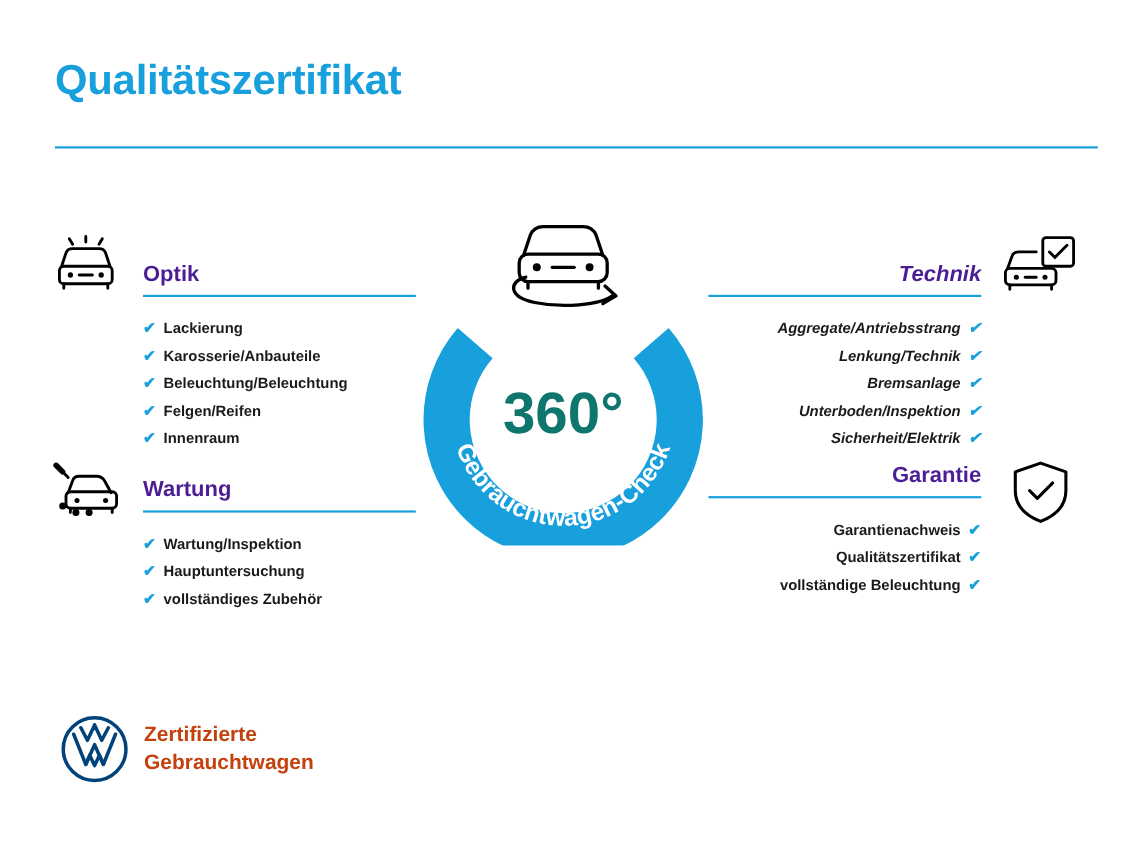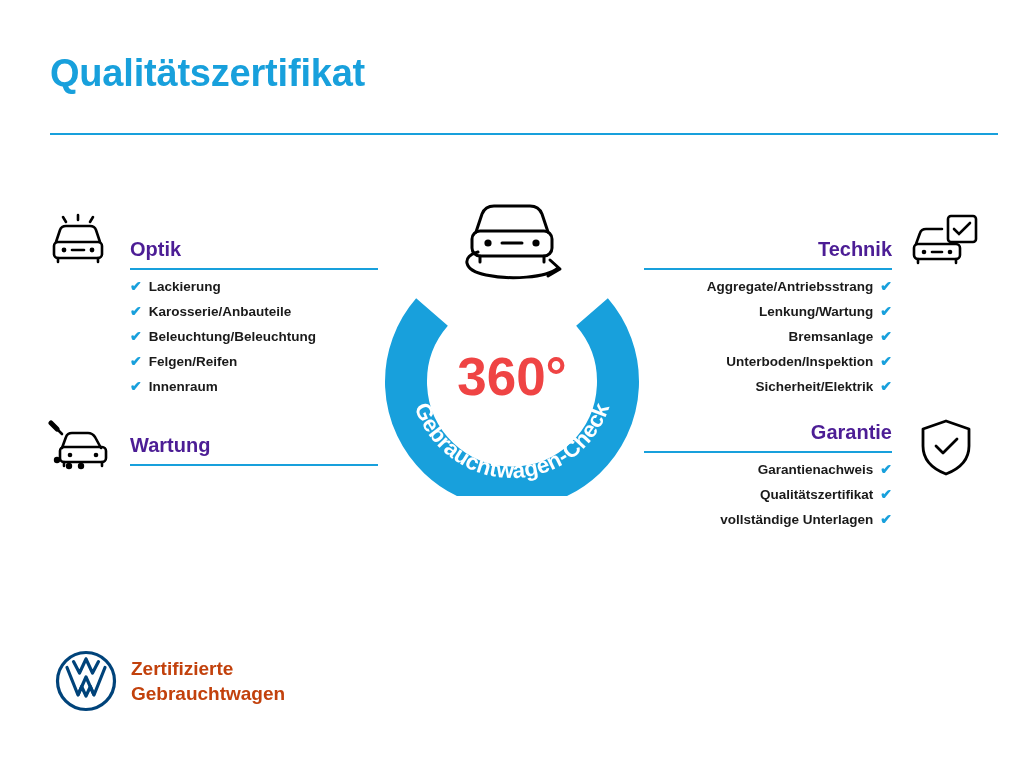"Technik" div.block { font-style: none -> italic }
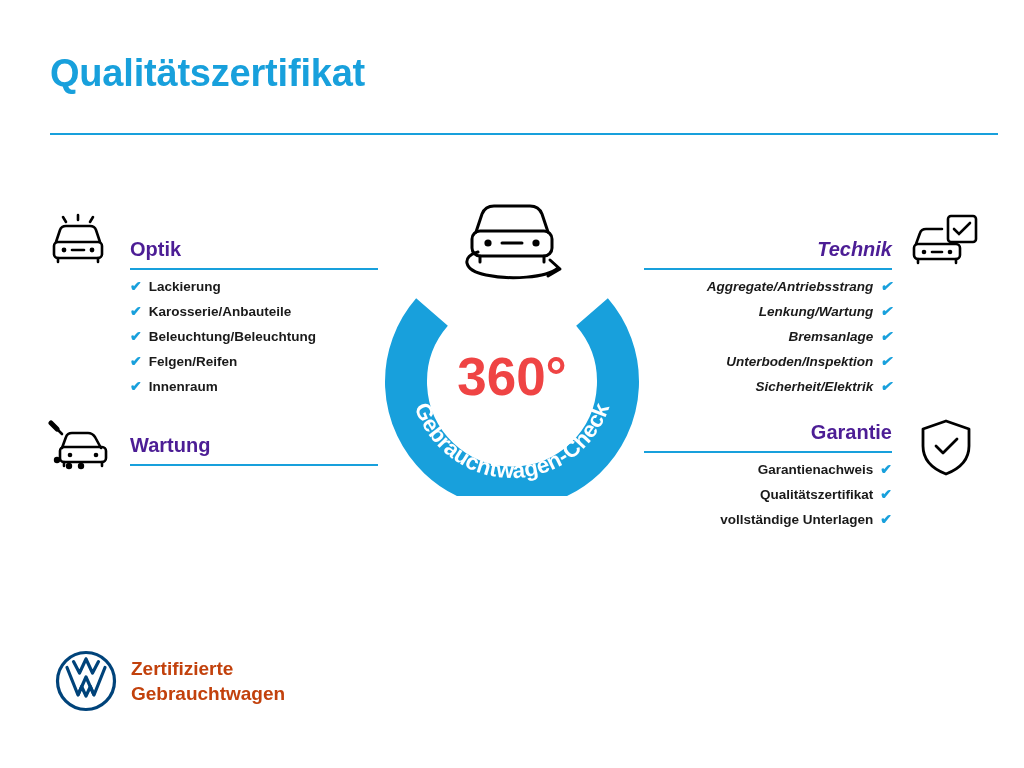"✔ Lackierung" .items { margin-top: 4px -> 16px }
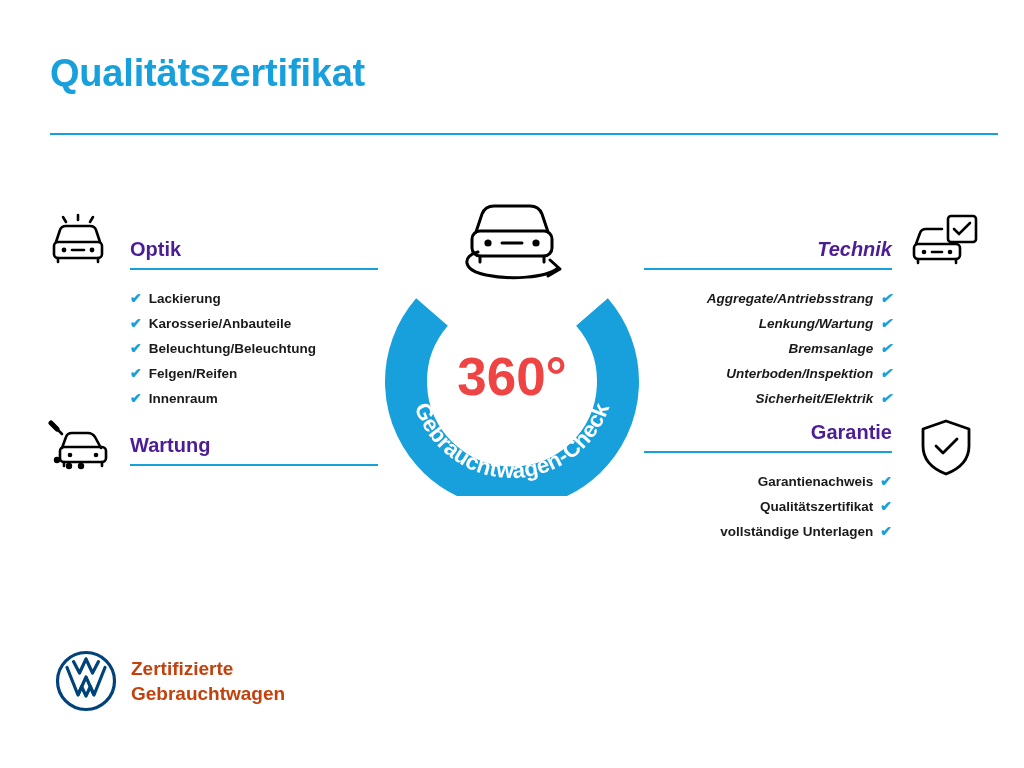"Lenkung/Wartung" span { text: Lenkung/Wartung -> Lenkung/Technik }
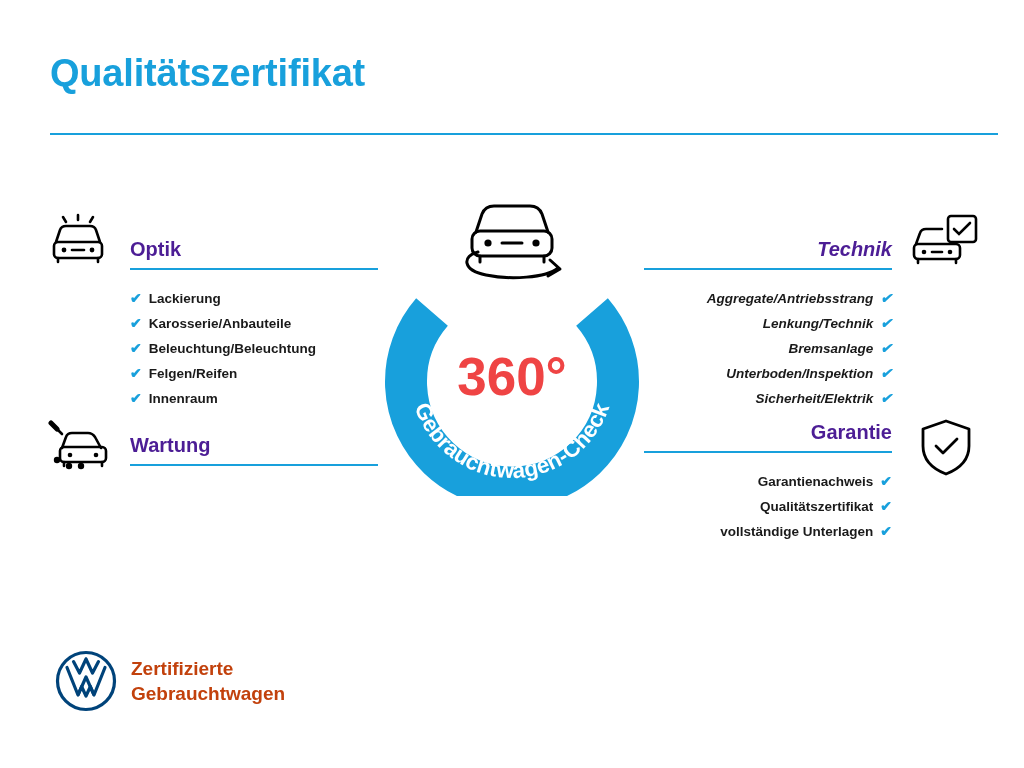"360°" .deg { color: #ef4444 -> #0f766e }
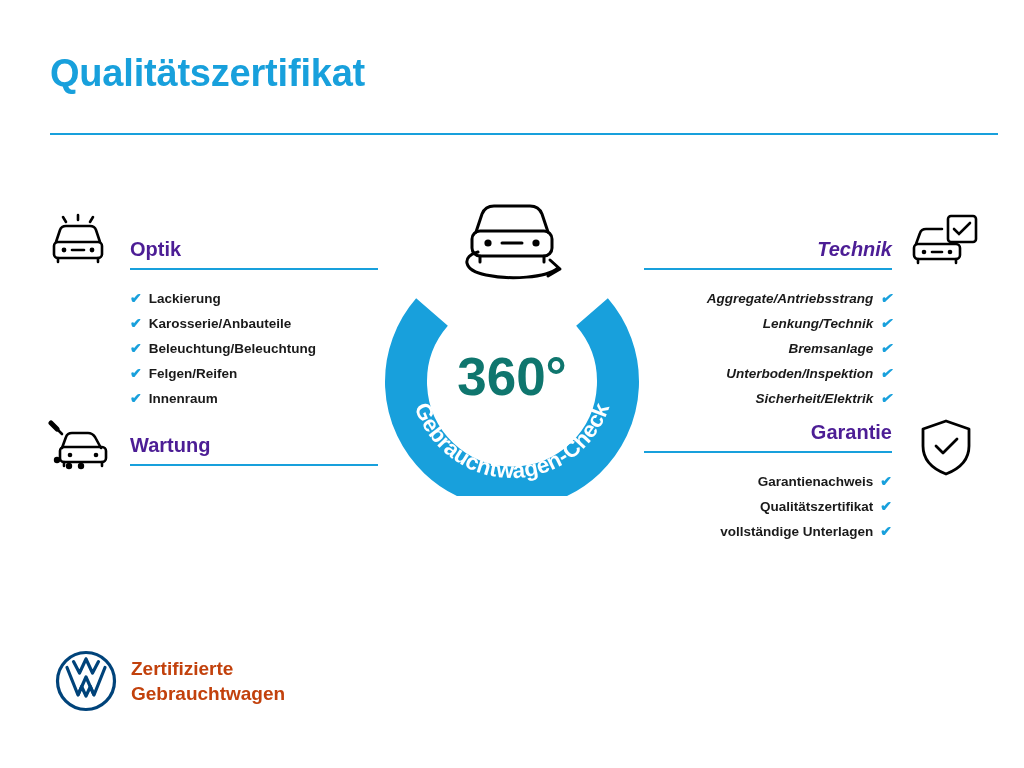"✔ Wartung/Inspektion" ul.items { html: none -> <ul> <li><span>✔</span><span>Wartung/Inspektion</span></li> <li><span>✔</span><span>Hauptuntersuchung</span></li> <li><span>✔</span><span>vollständiges Zubehör</span></li> </ul> }
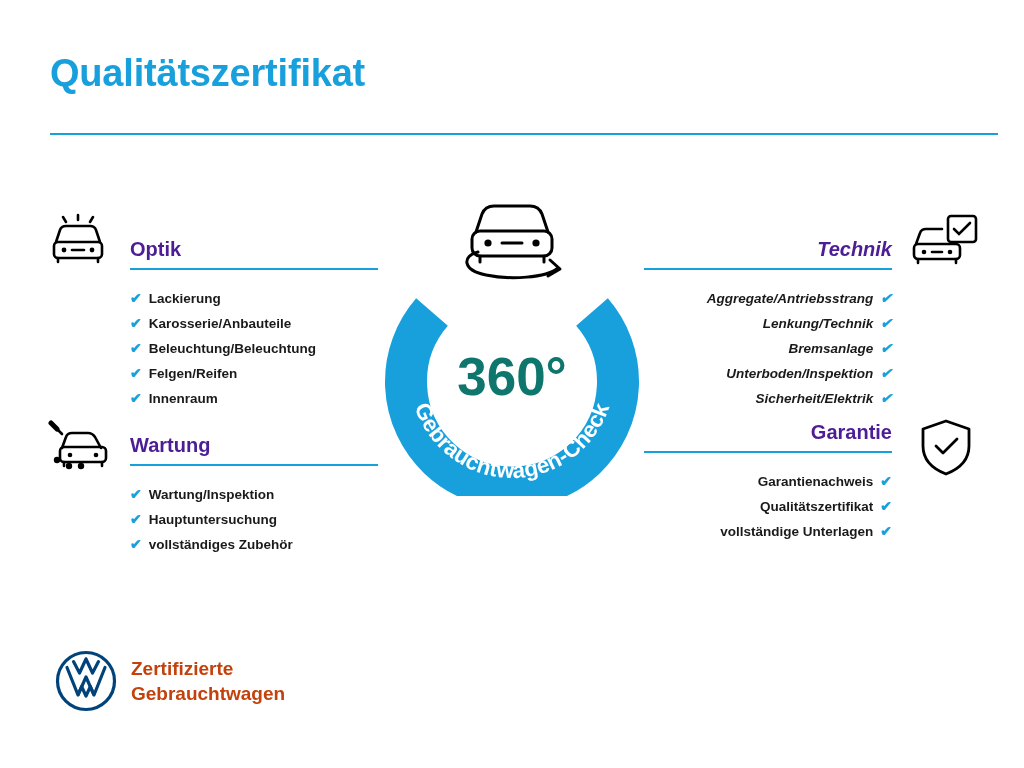"vollständige Unterlagen" span { text: Unterlagen -> Beleuchtung }
